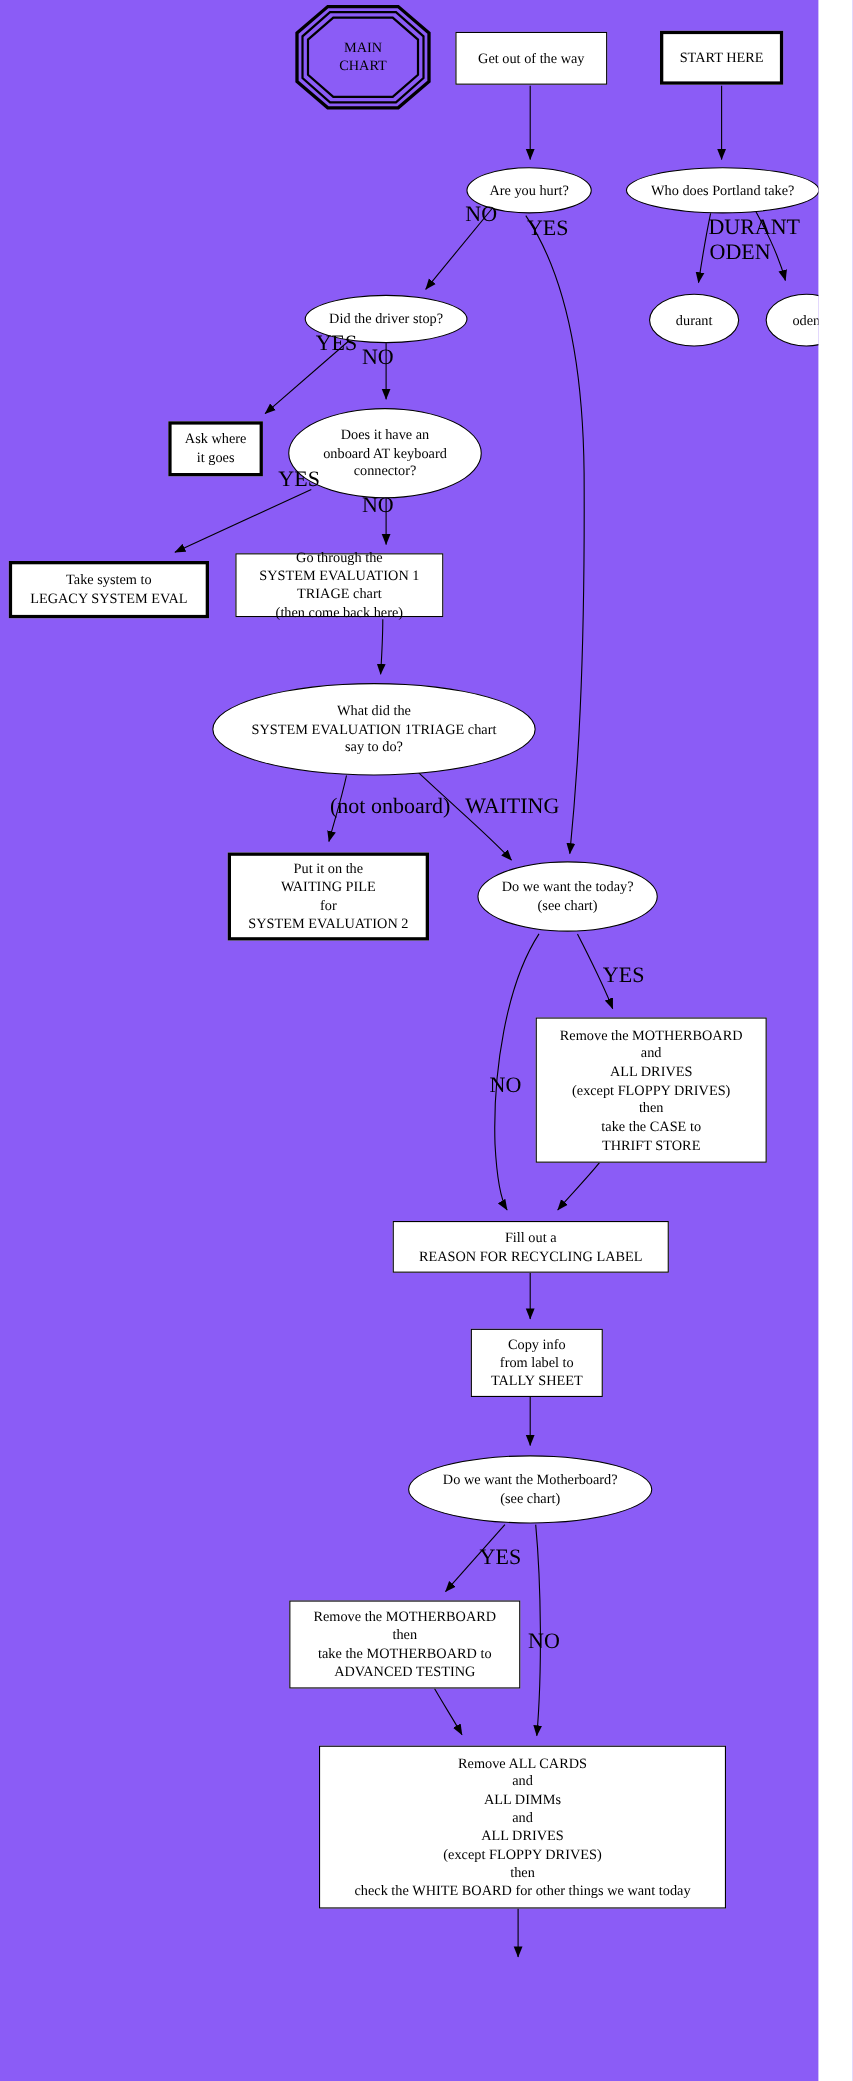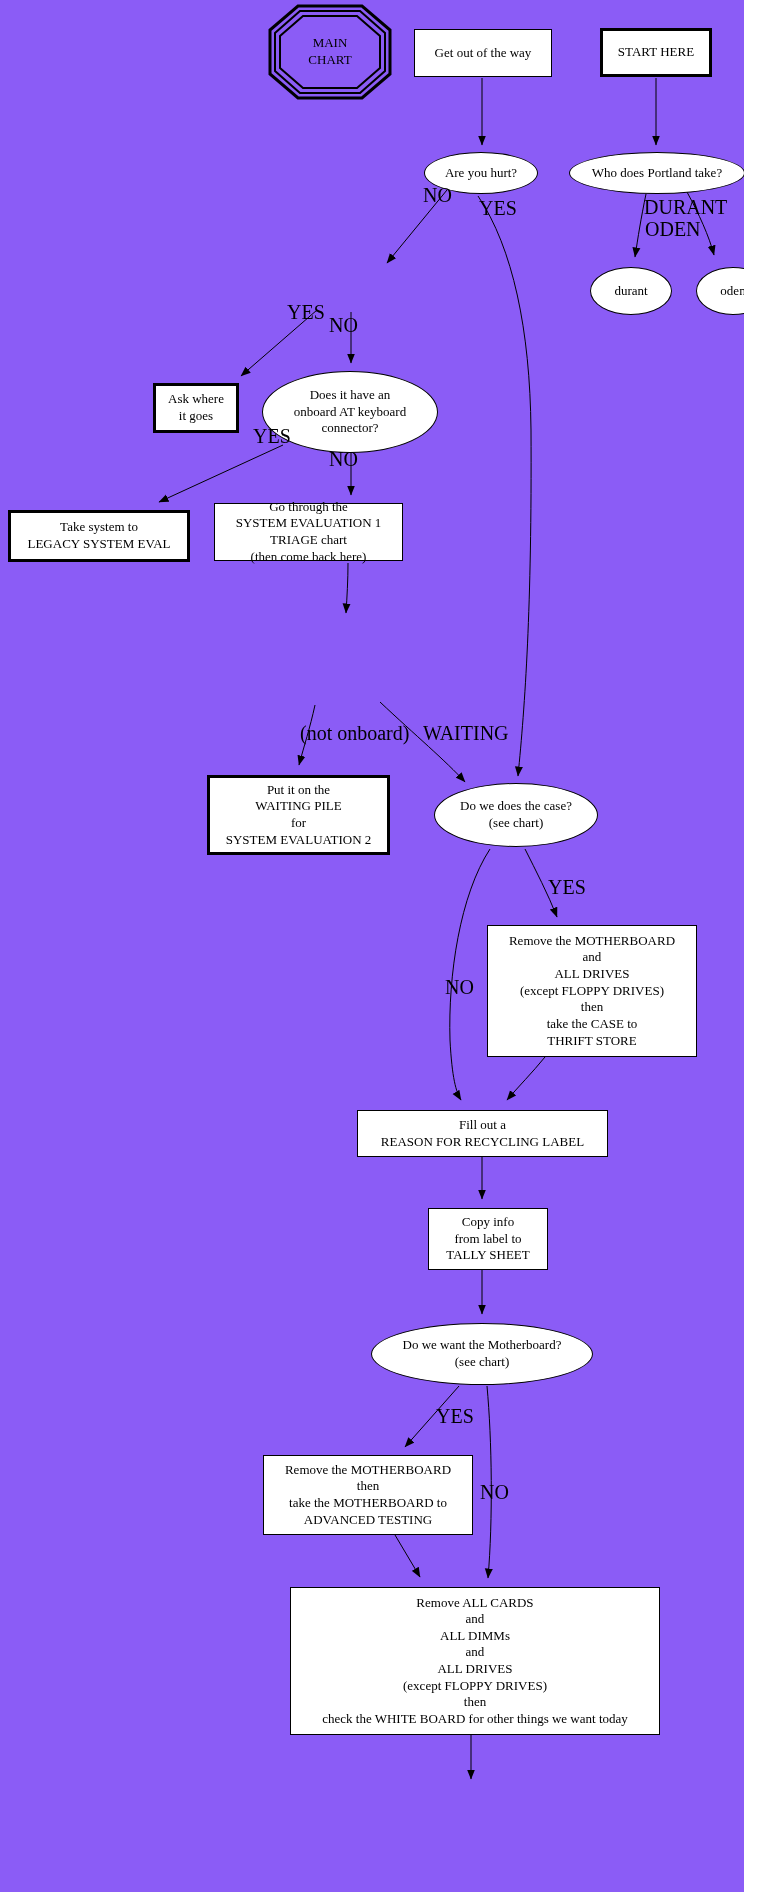"Did the driver stop?" div.node { html: none -> <div> <span>Did the driver stop?</span> </div> }
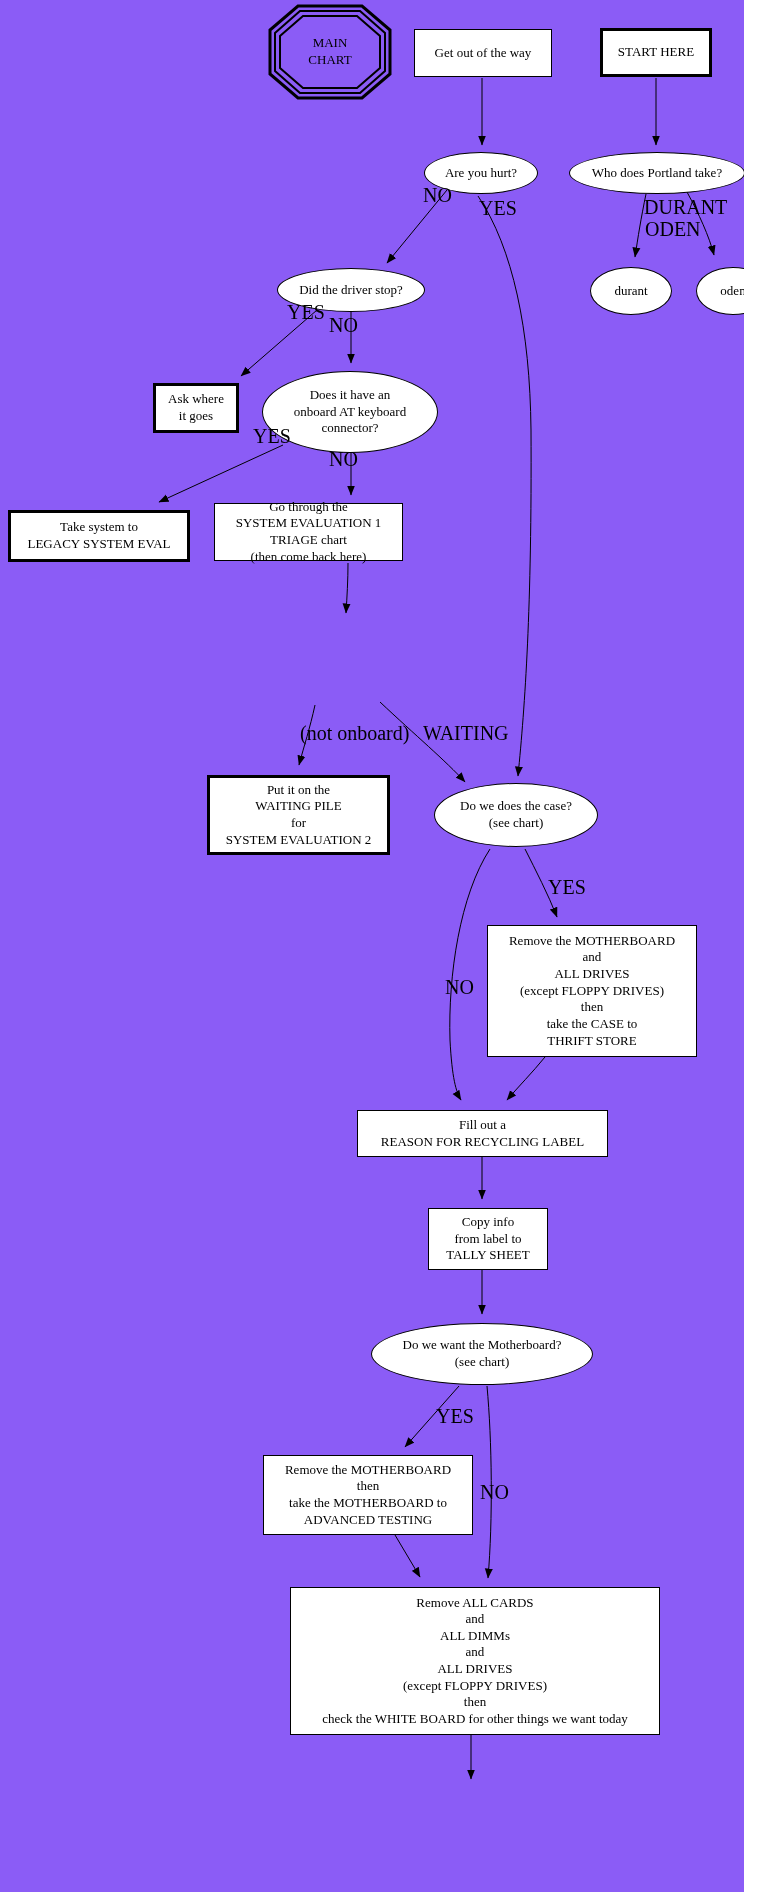"What did the" div.node { html: none -> <div> <span>What did the SYSTEM EVALUATION 1TRIAGE chart say to do?</span> </div> }
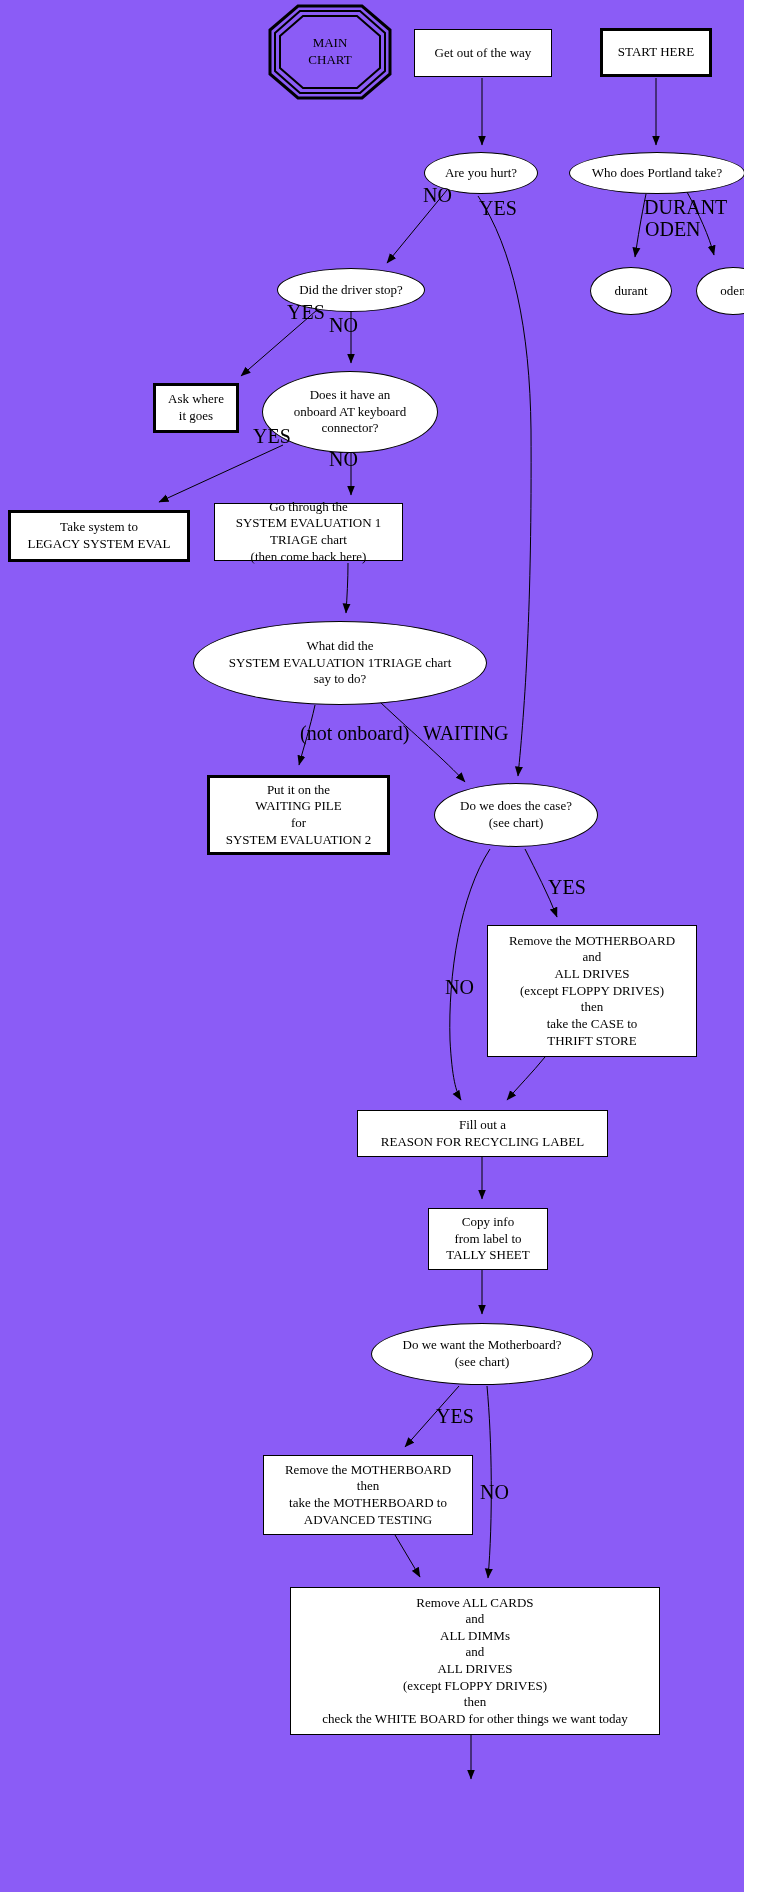"Do we does the case?" span.nlabel { text: does the case -> want the today }
